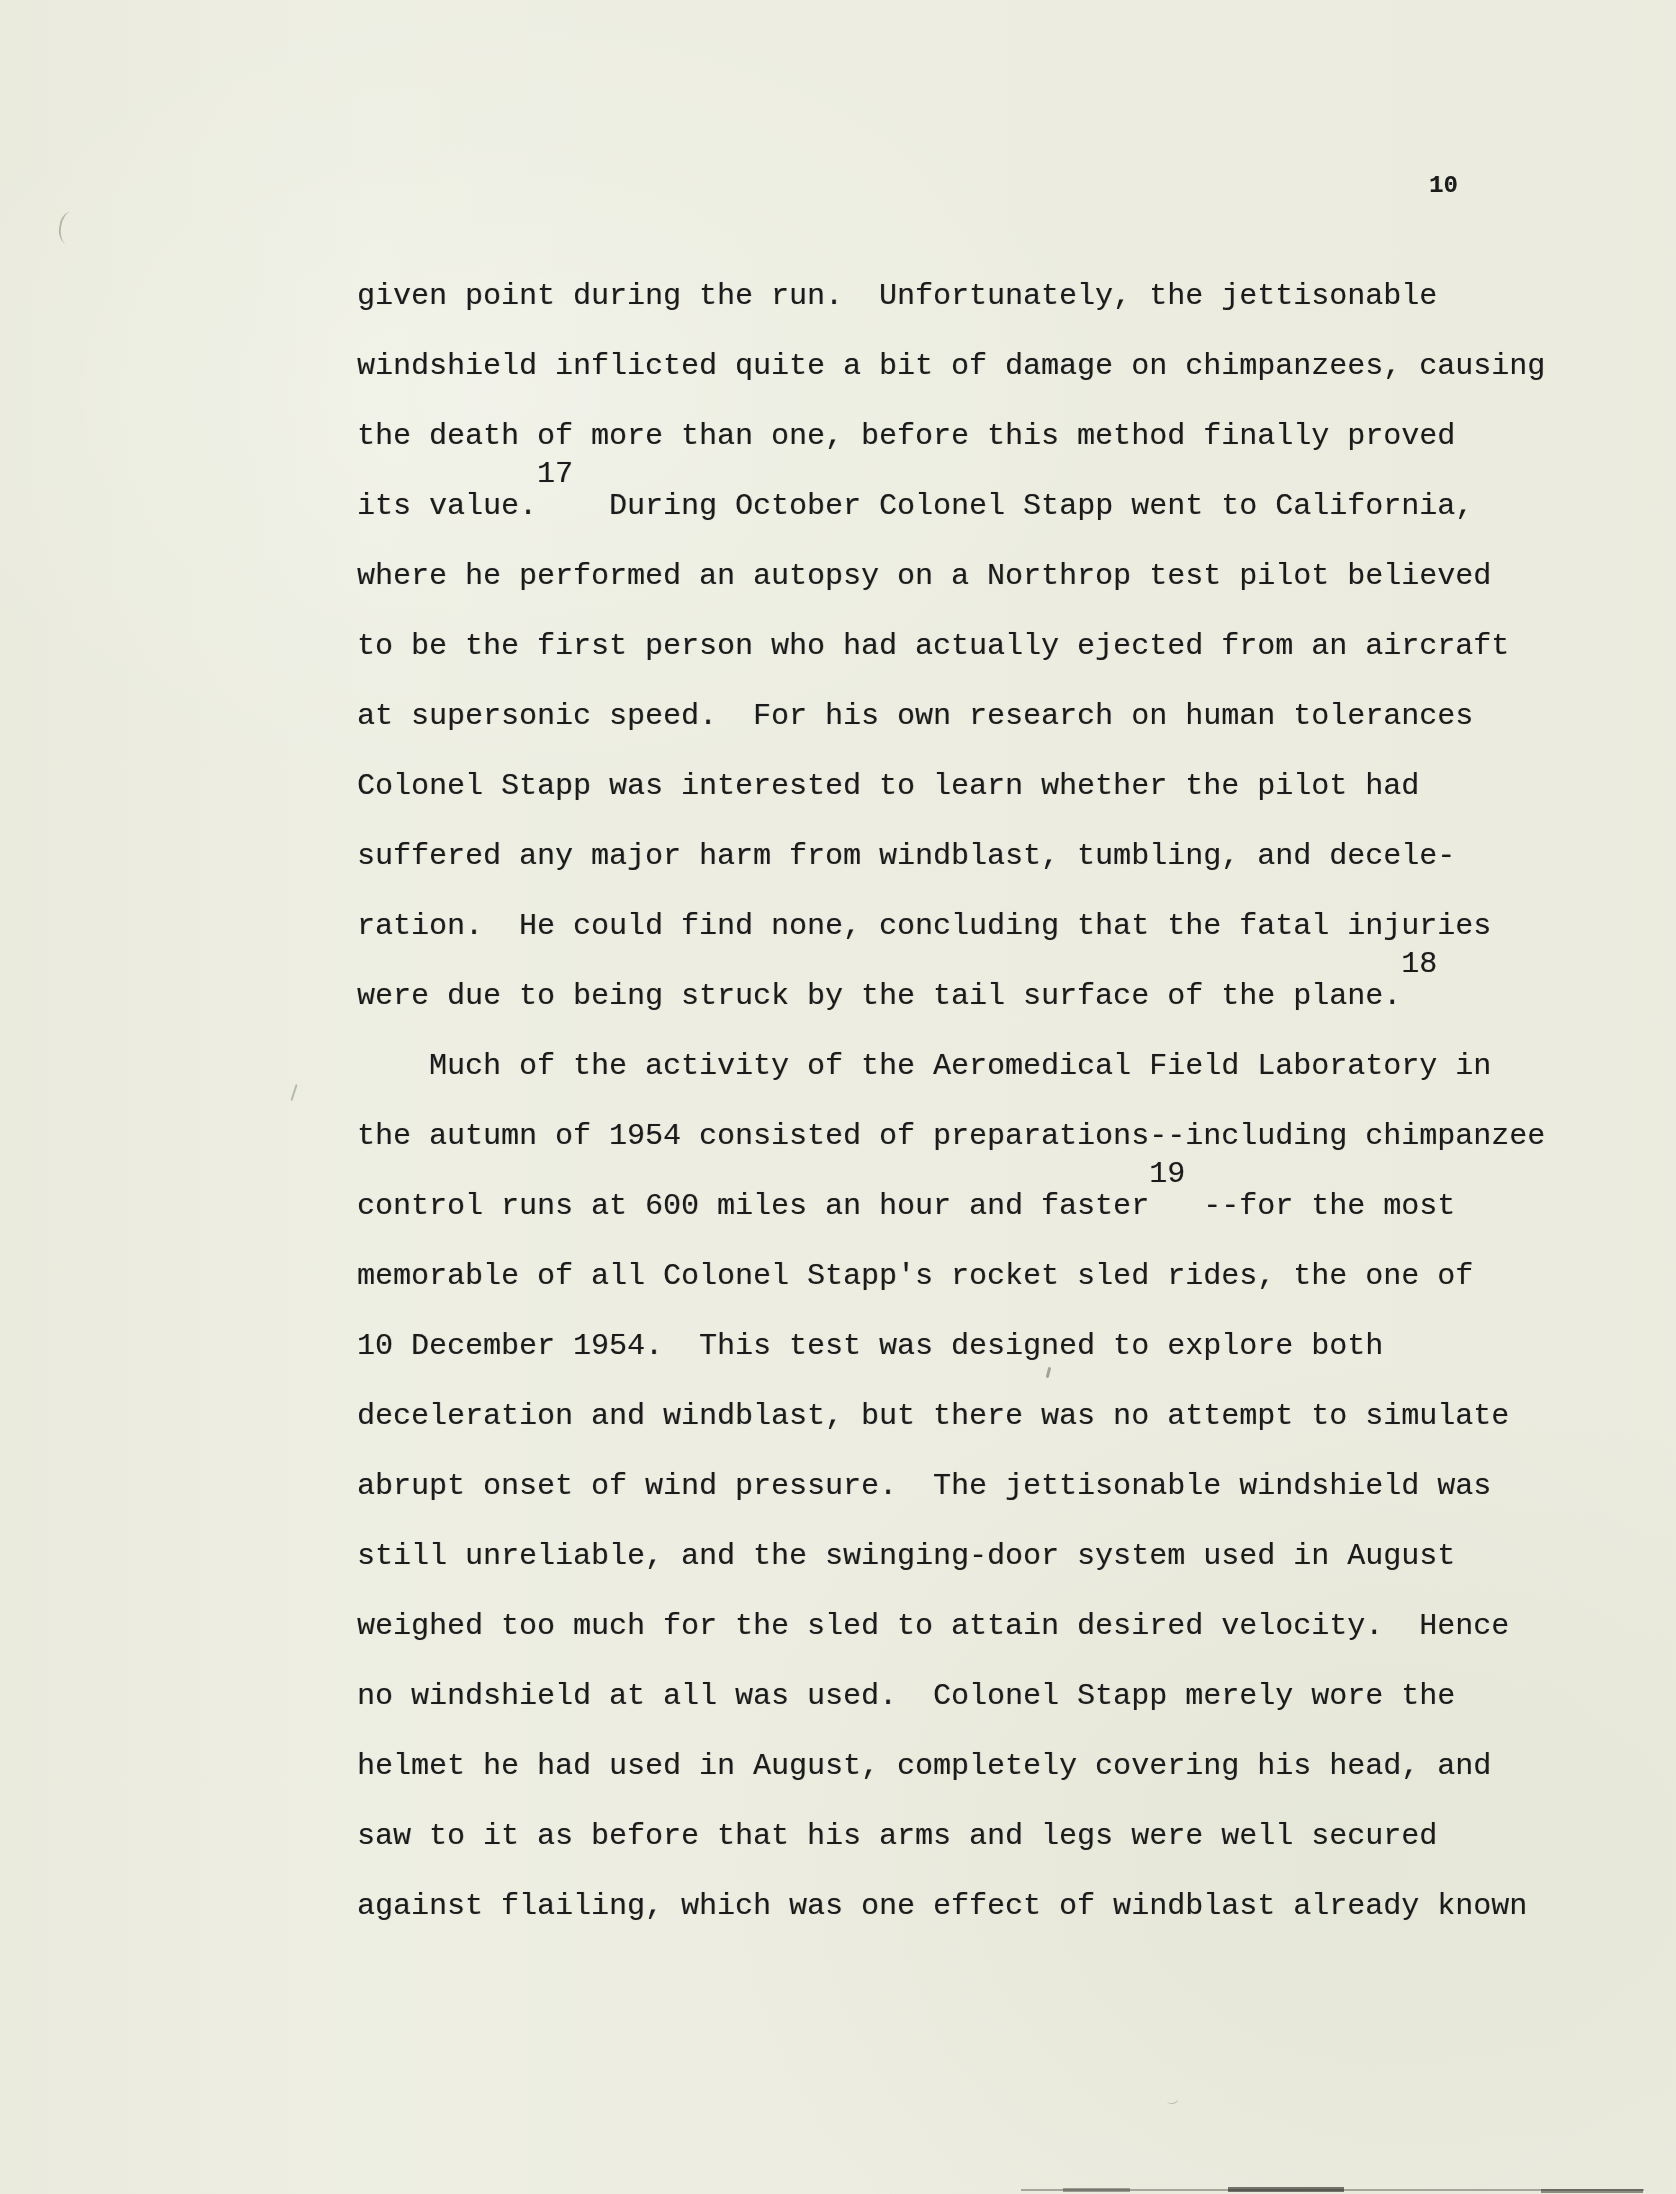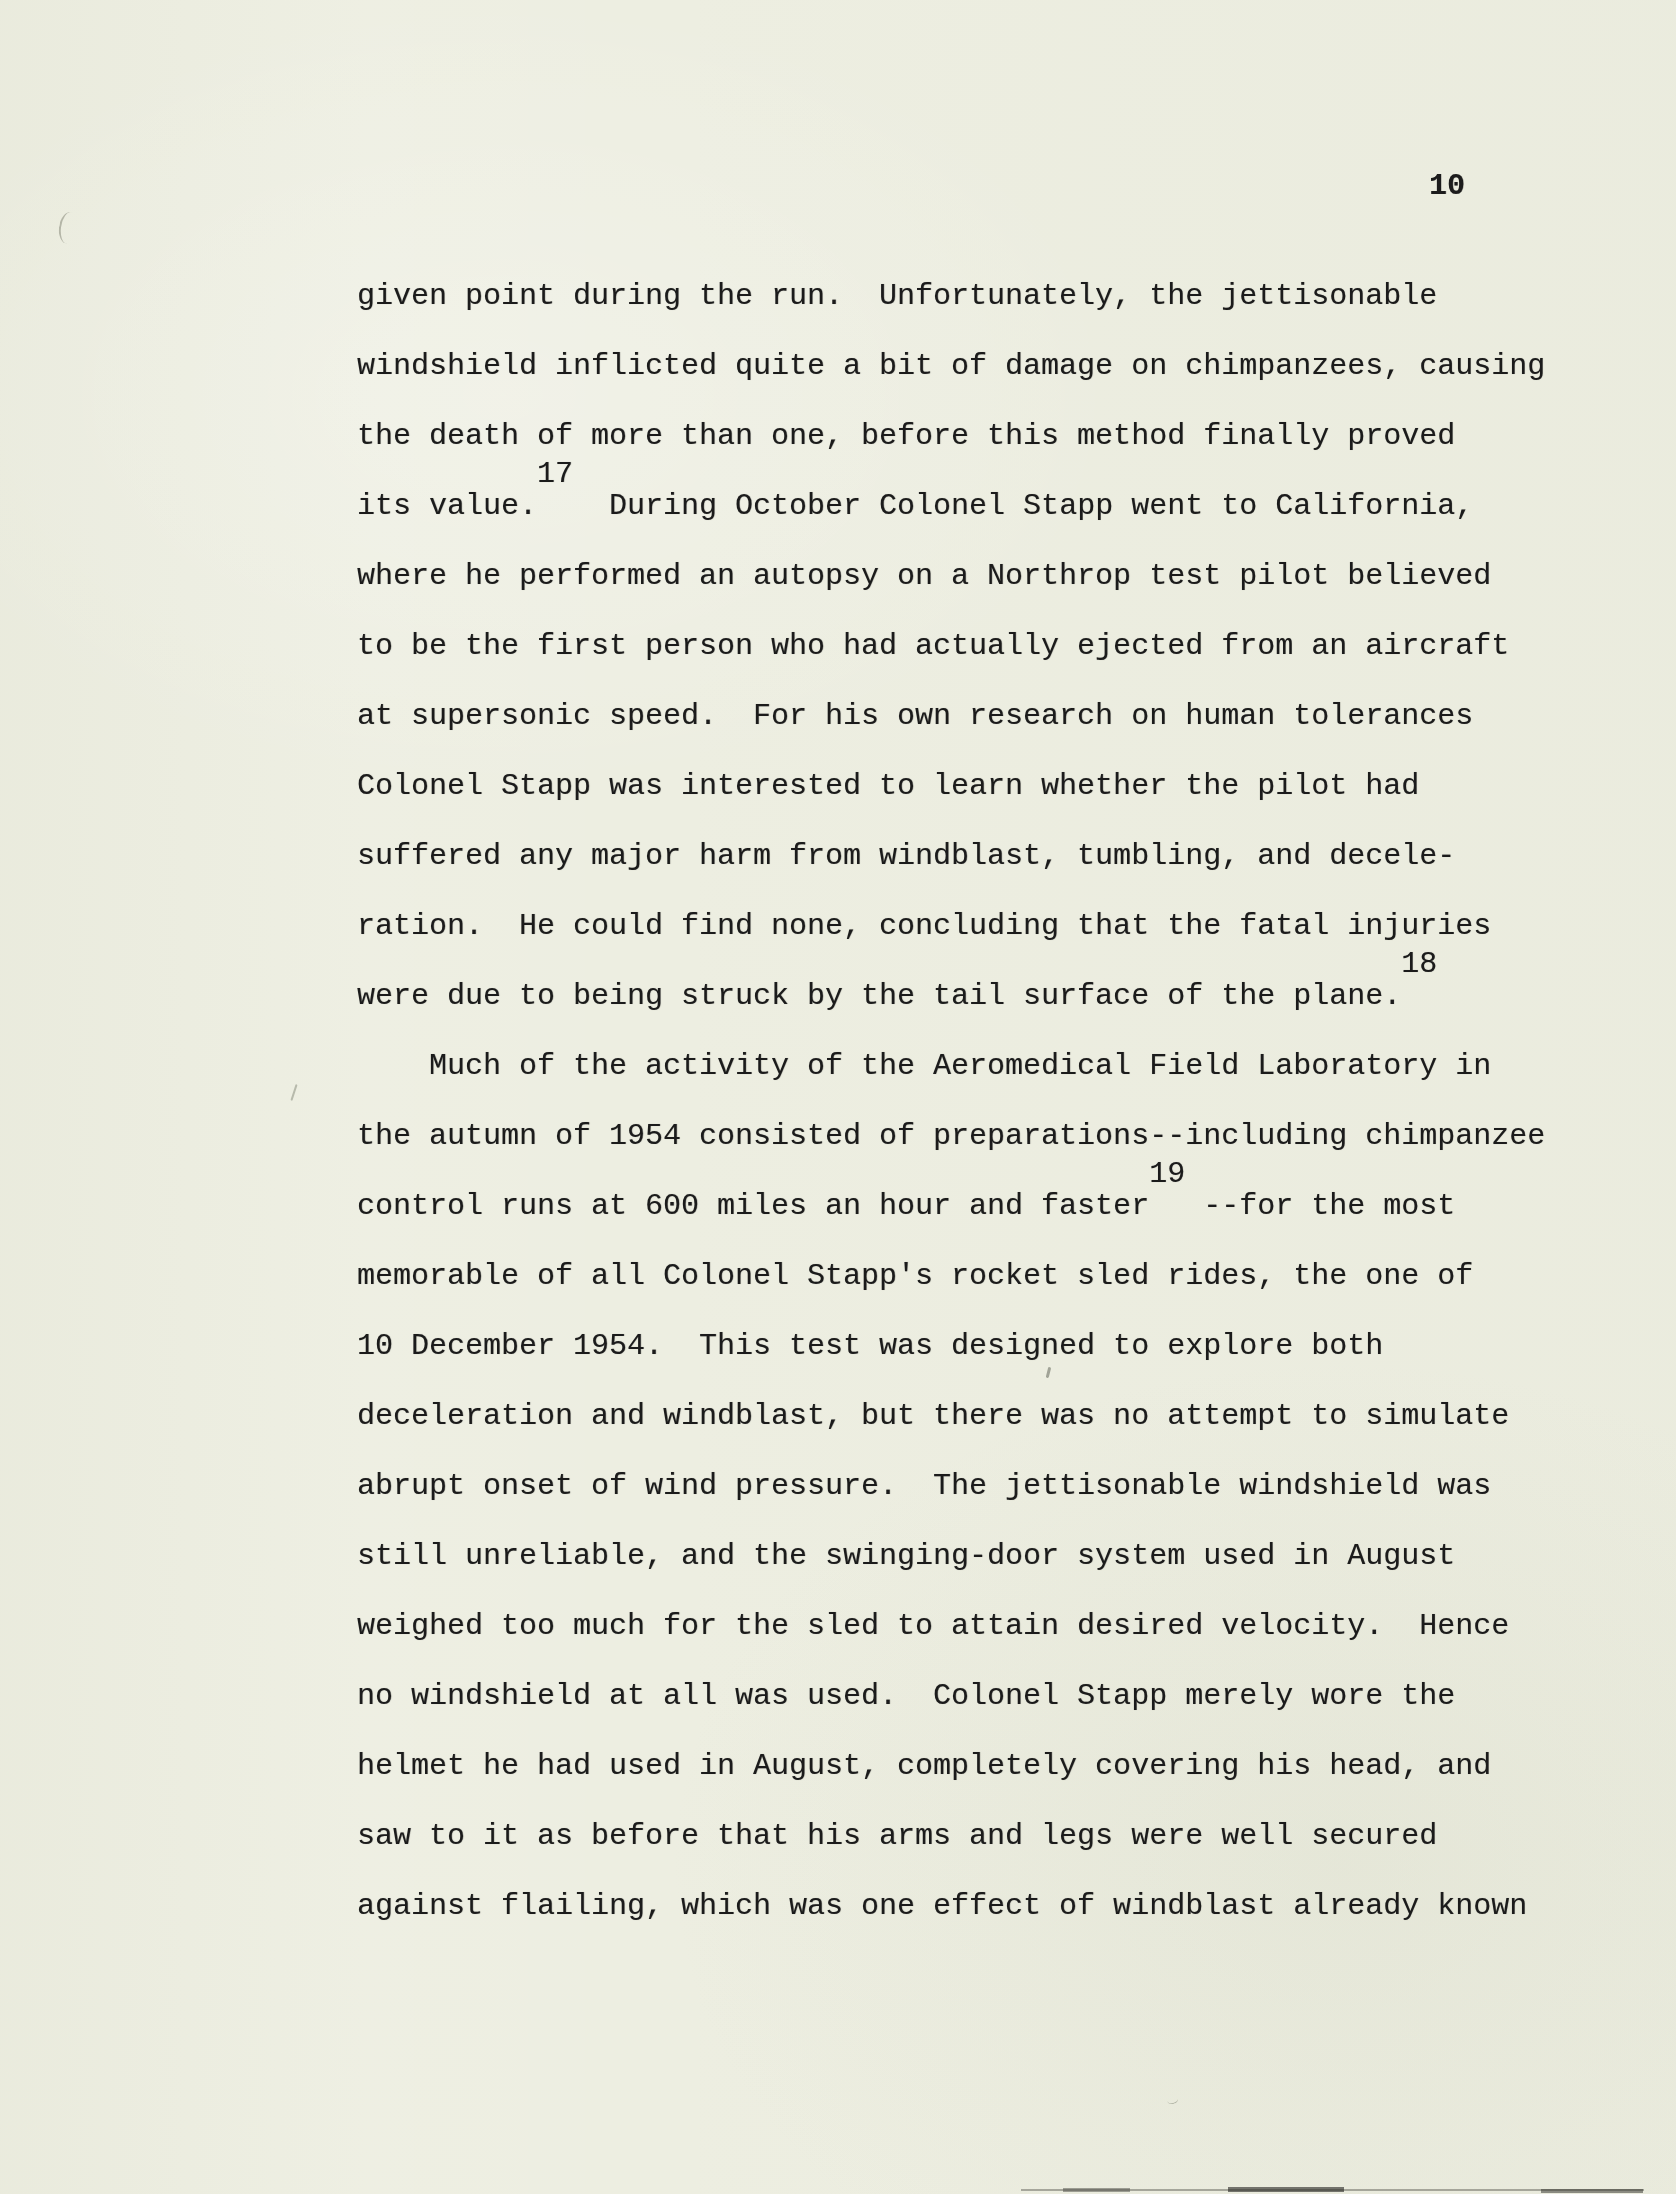"10" .page-number { font-size: 30px -> 24px }
